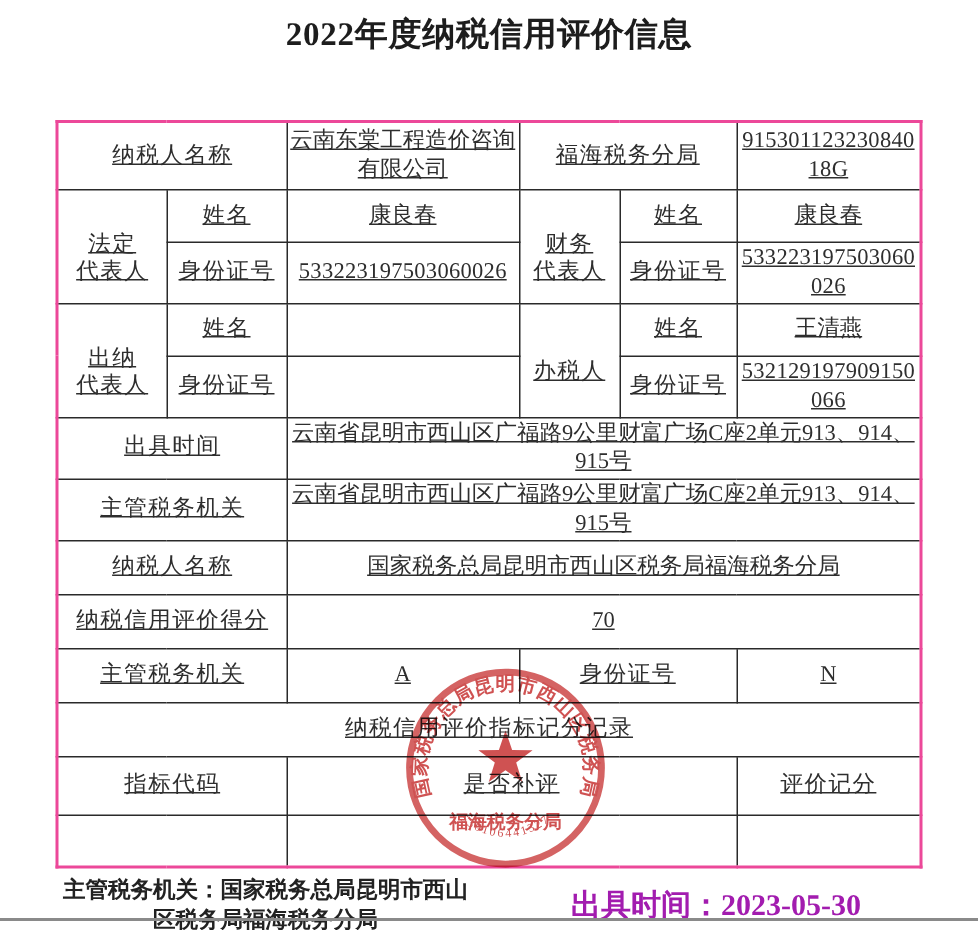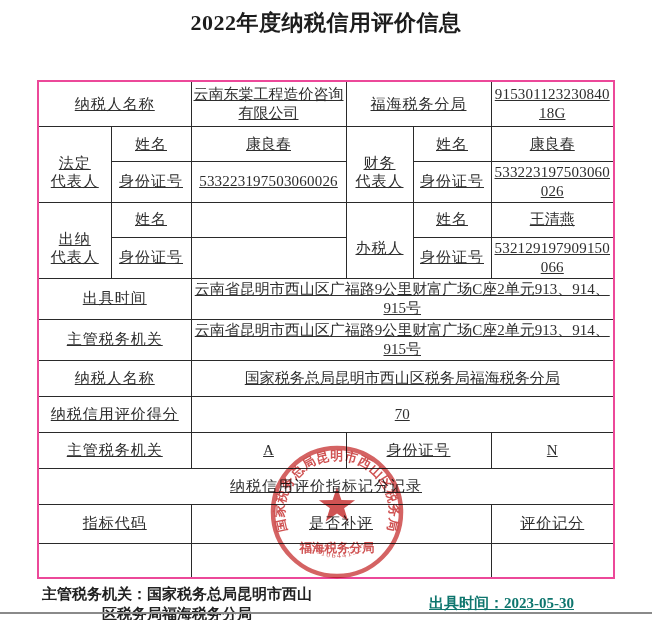"出具时间：2023-05-30" .footer .right { color: #0f766e -> #a21caf; font-size: 15px -> 20px; text-decoration: underline -> none }
